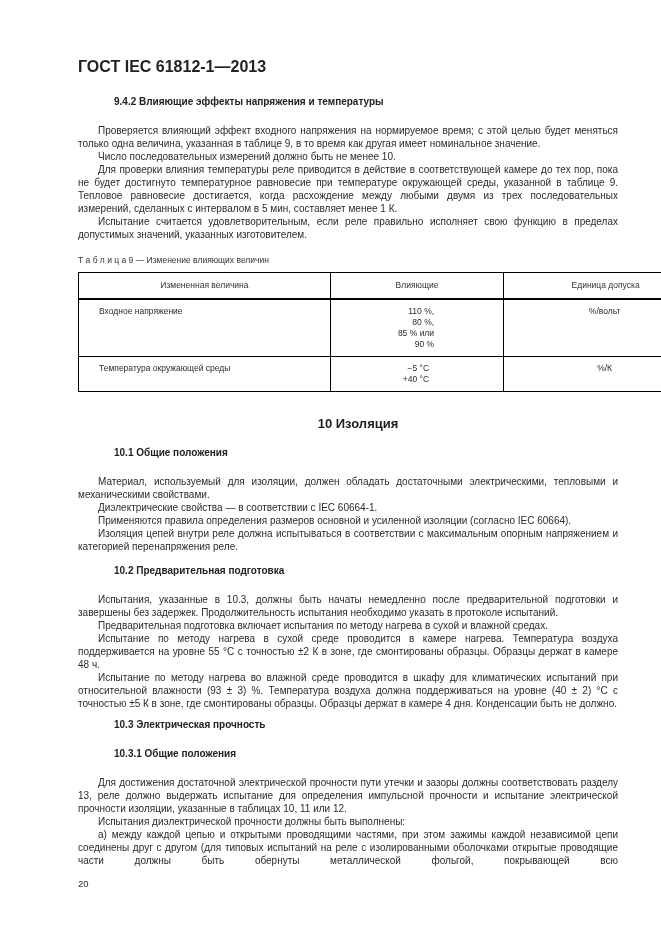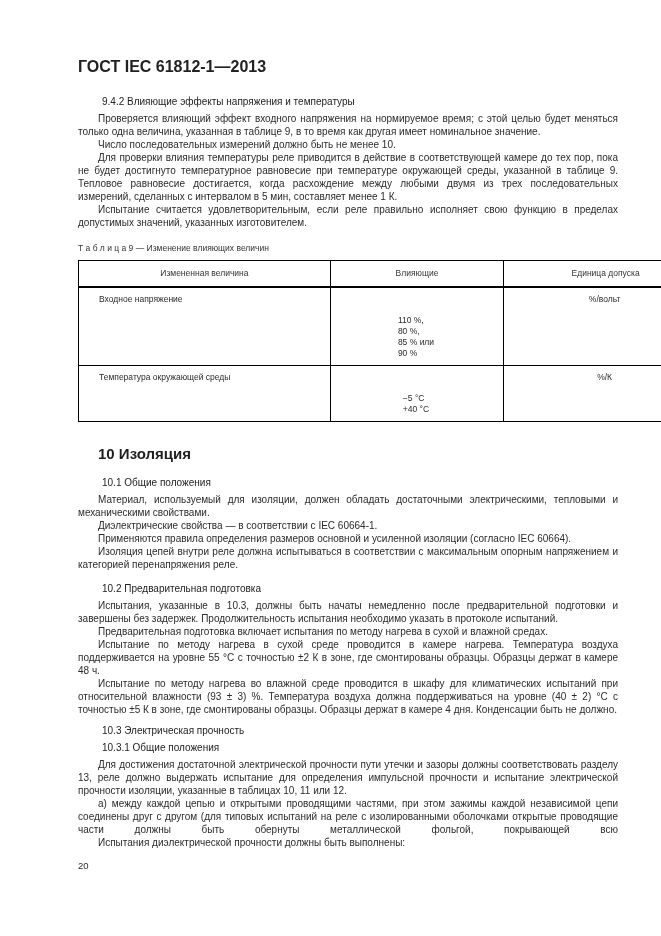"9.4.2 Влияющие эффекты напряжения и" .h-sub { font-weight: normal -> bold; margin: 4px -> 16px }
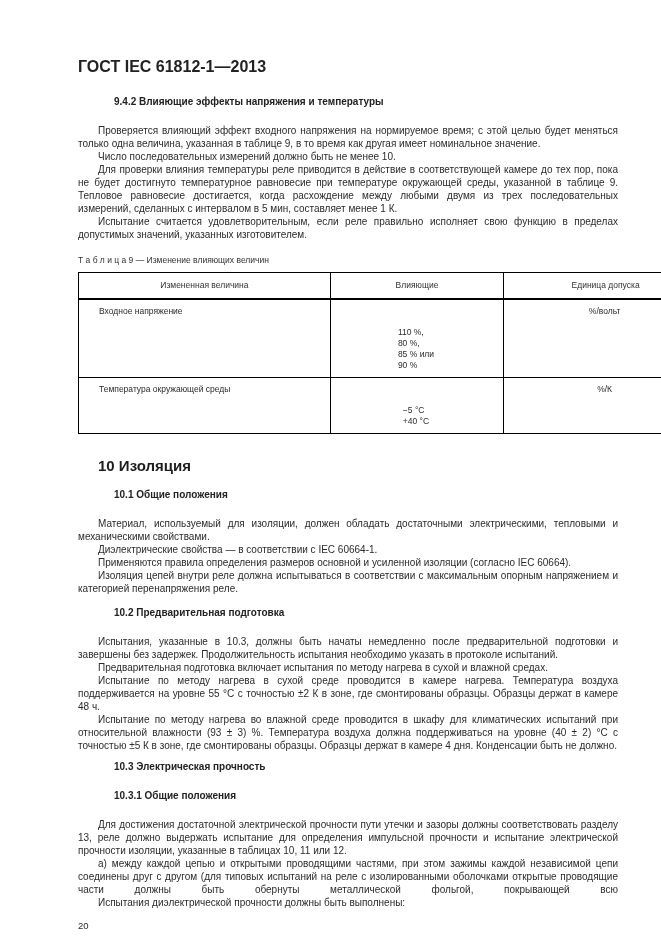"110 %," table.t9 td.c2 .vblock { margin-top: 21px -> none; text-align: left -> right }
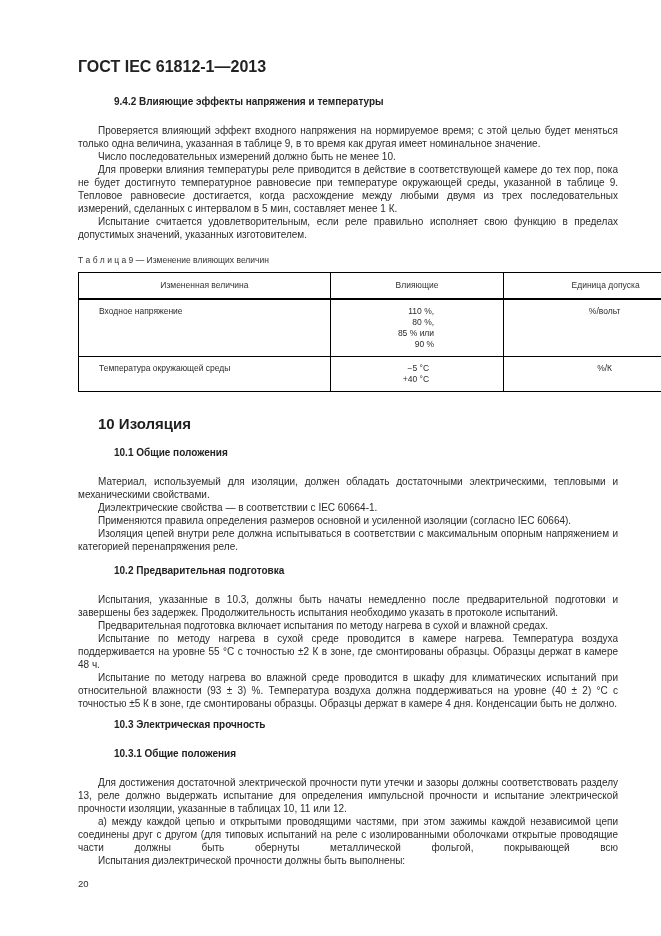"10 Изоляция" .h-main { font-size: 15px -> 13px; text-align: none -> center }
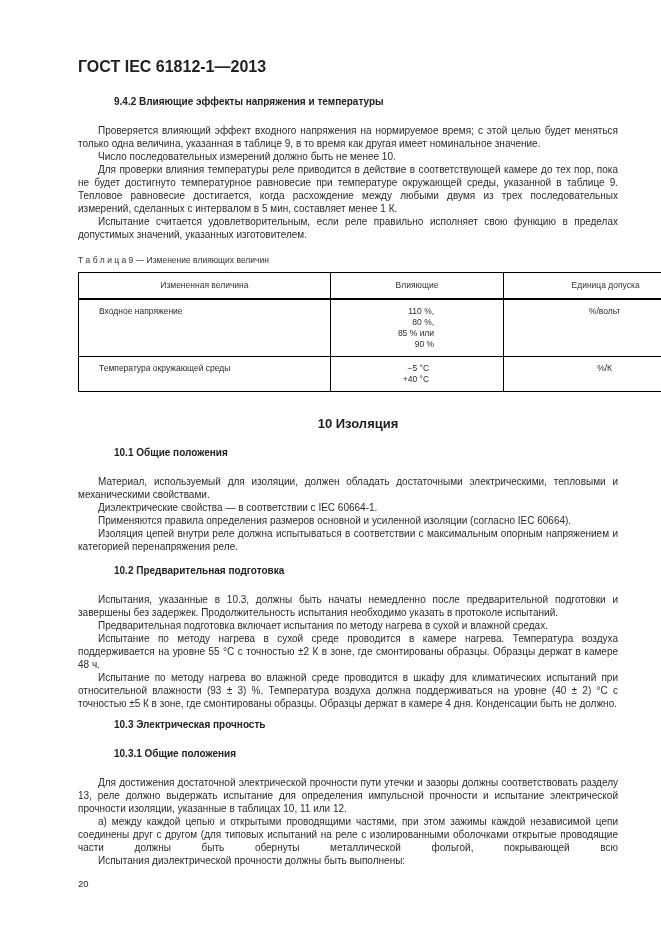"а) между каждой цепью и" p.body { order: before "Испытания диэлектрической прочности" -> after "Испытания диэлектрической прочности" }
